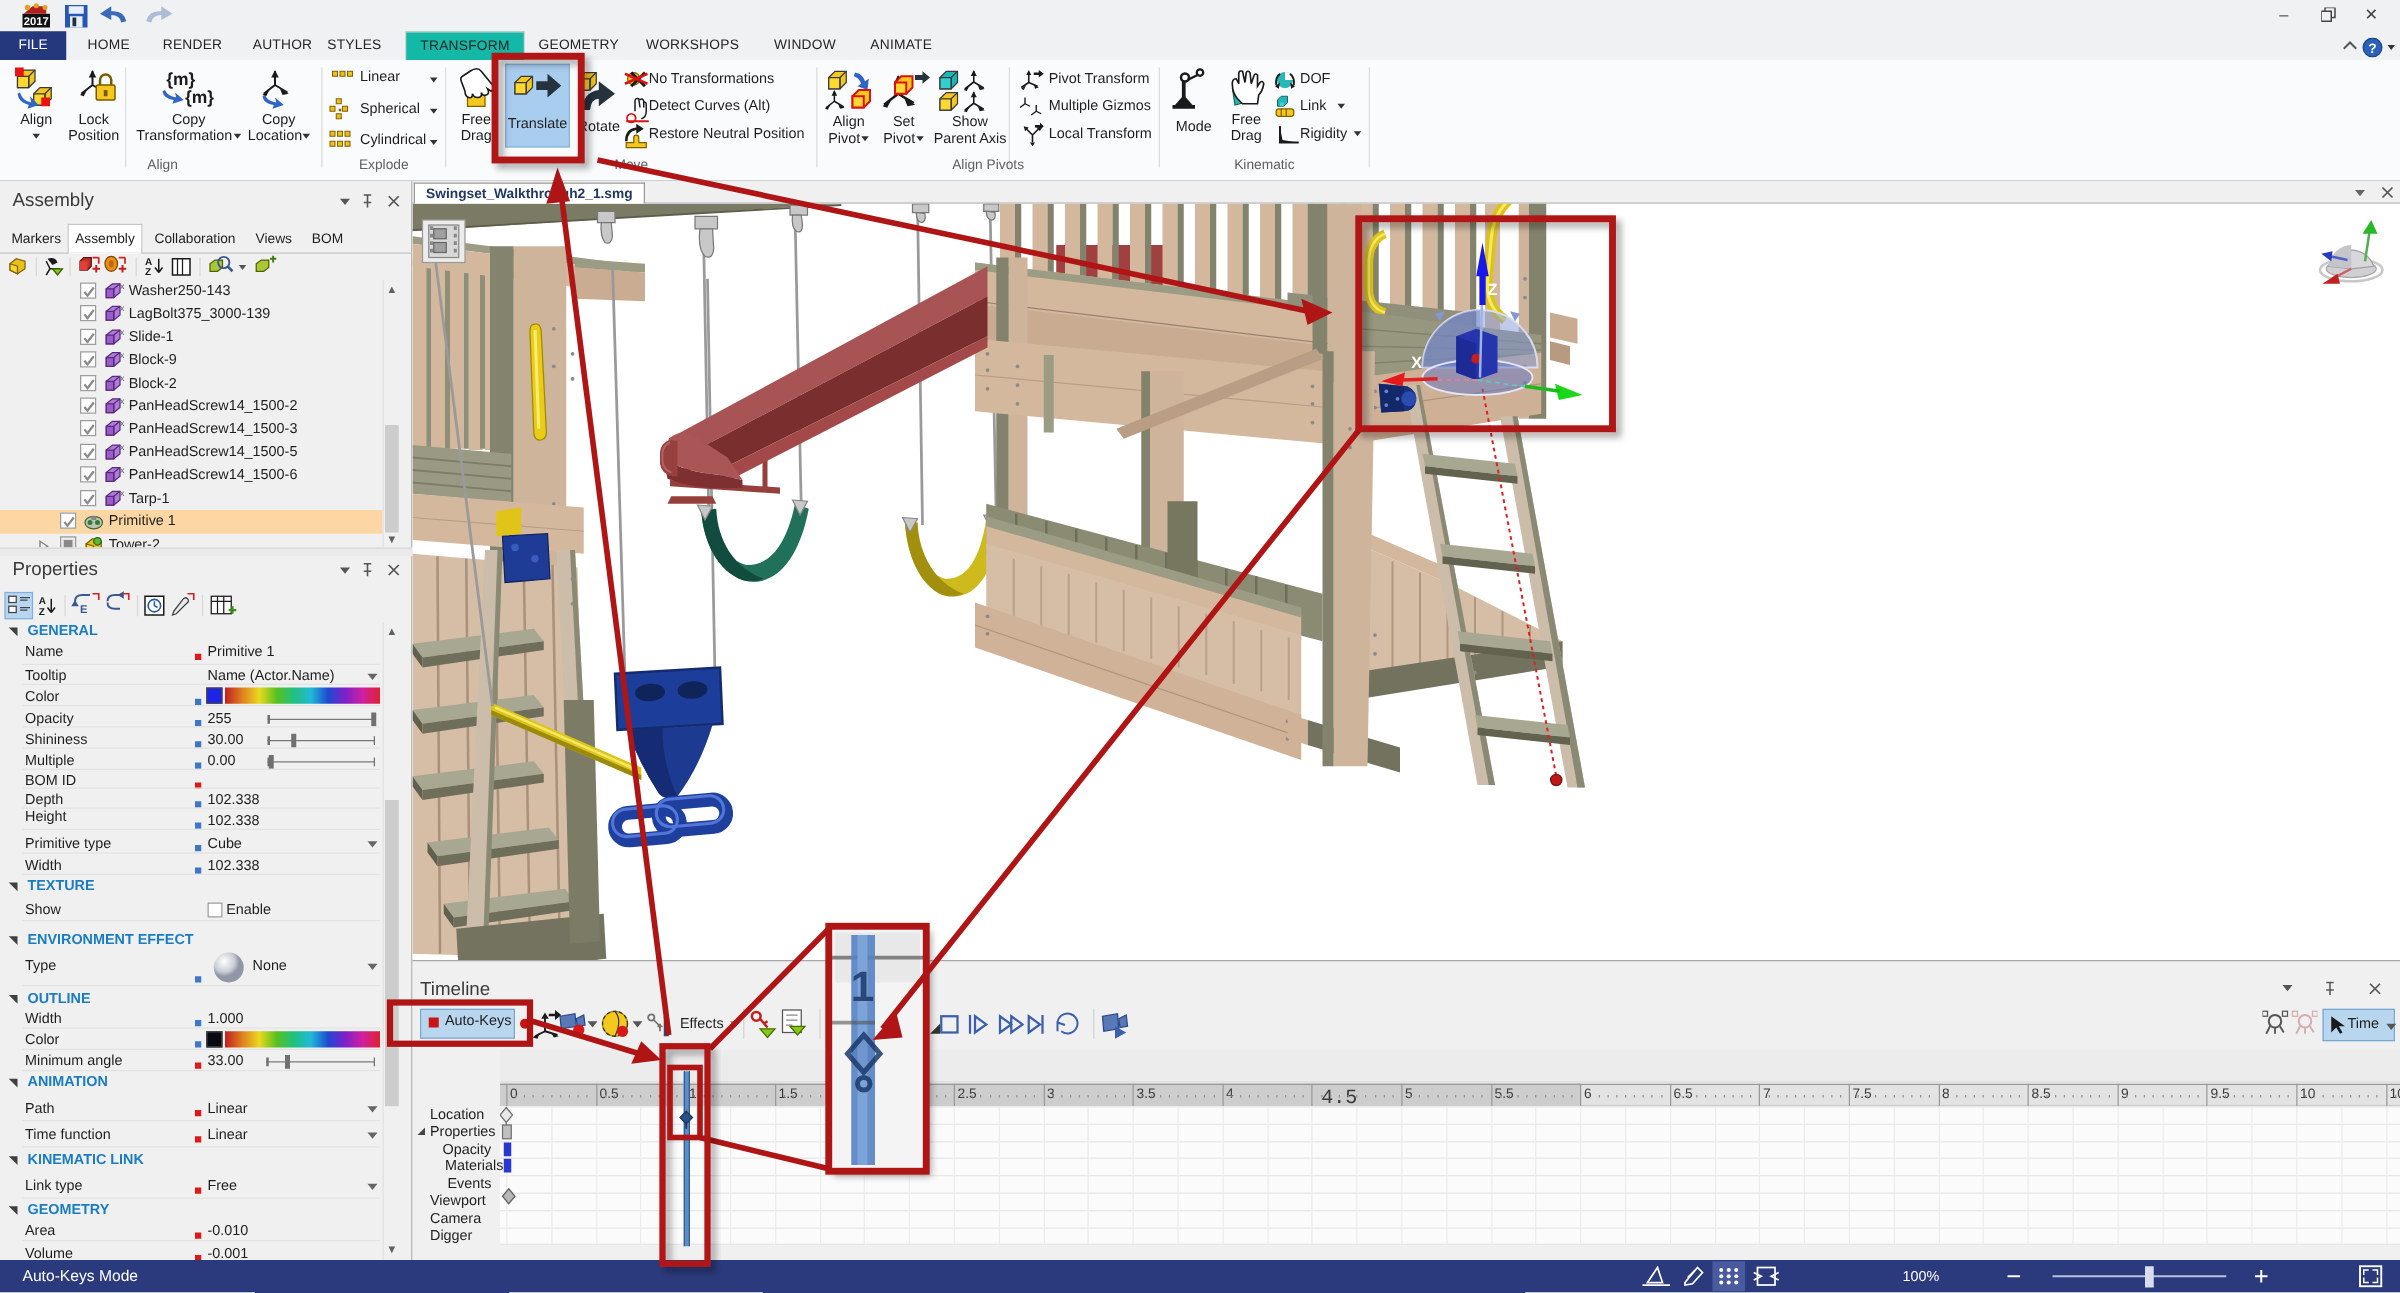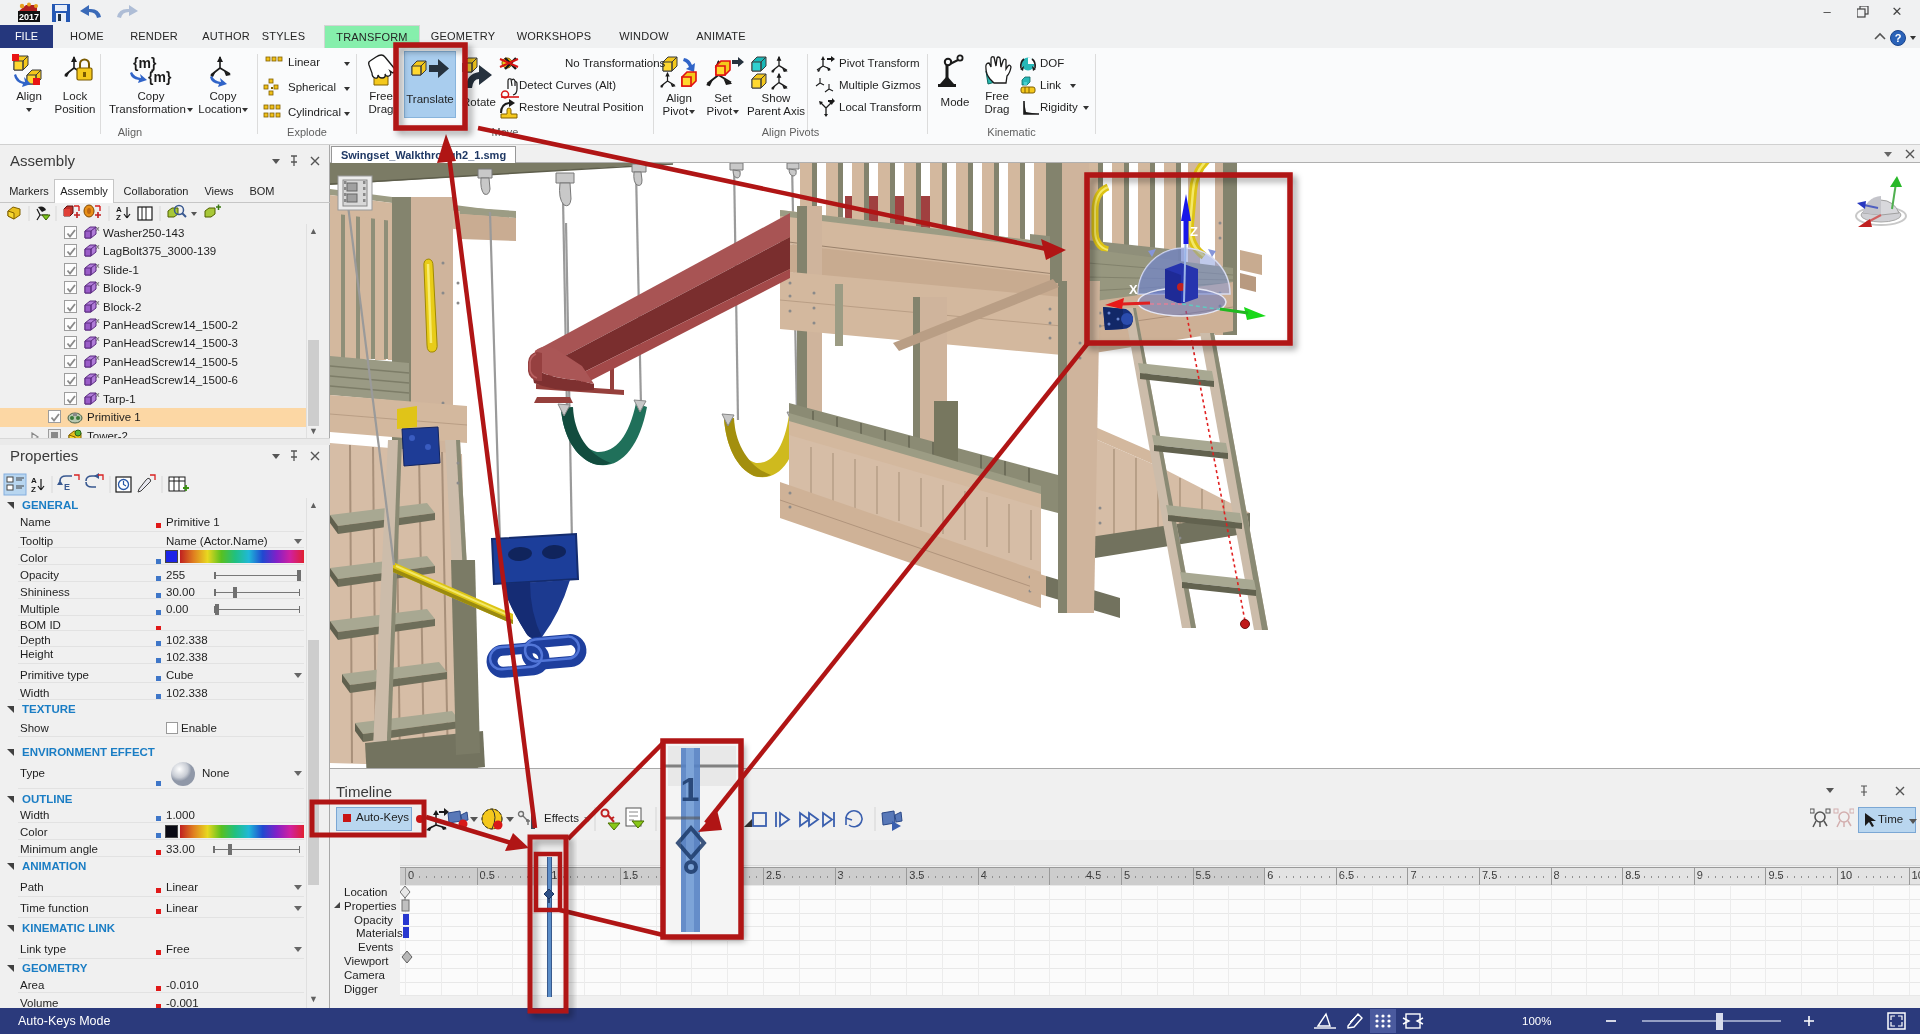"TRANSFORM" #seltab { background: #86efac -> #14b8a6 }
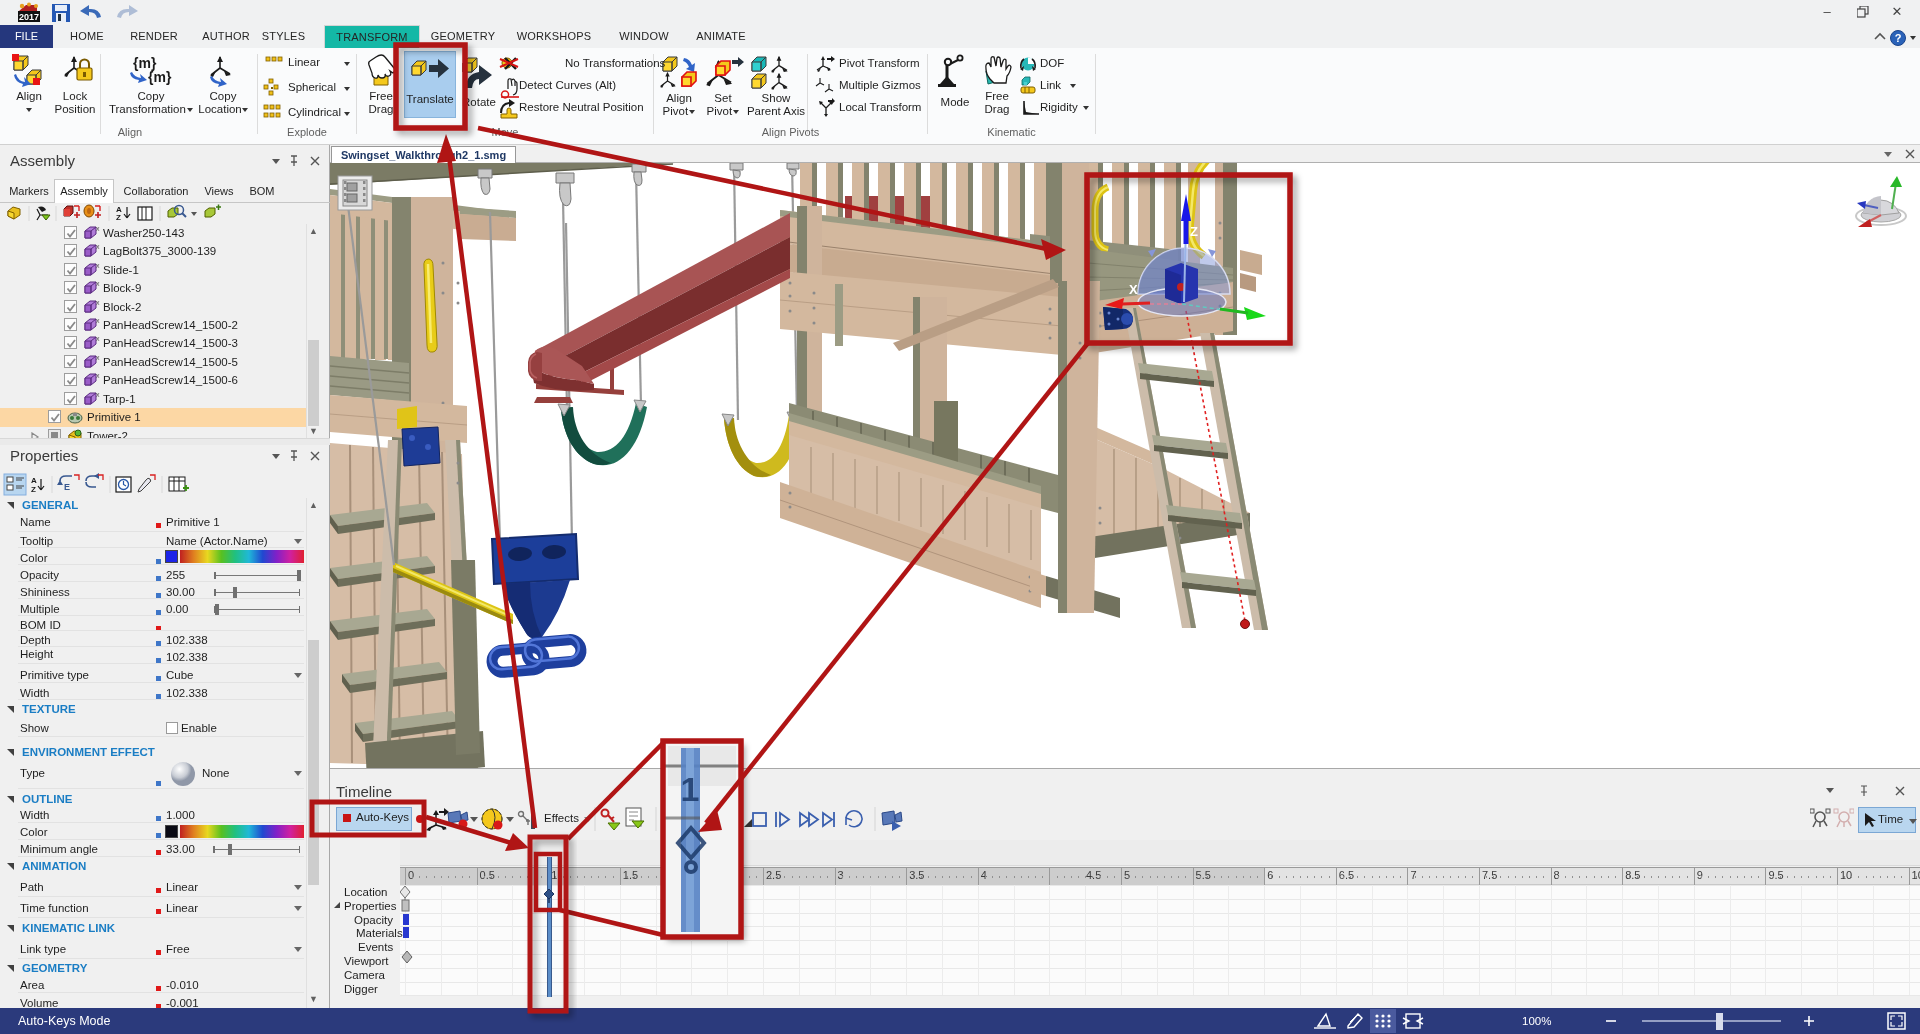"No Transformations" div.slabel { margin-left: 46px -> none }
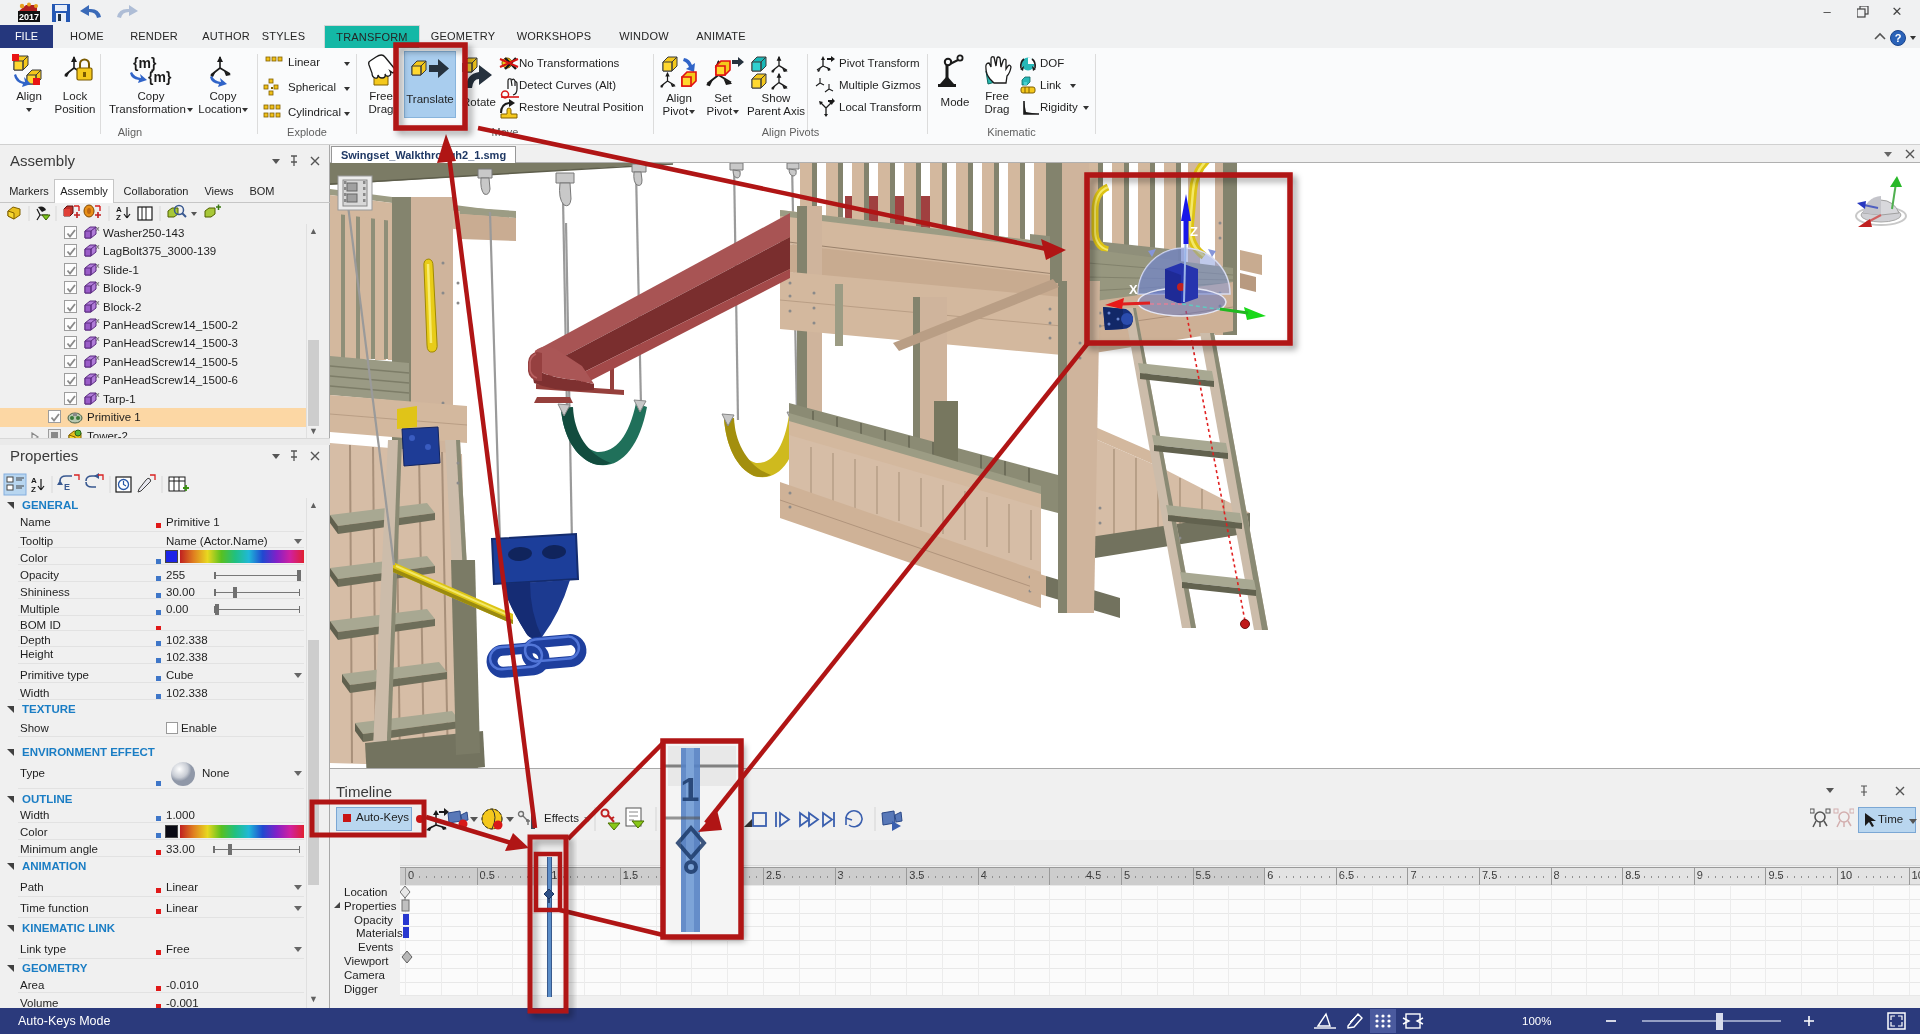"4.5" div.abs { font-family: none -> Liberation Mono, monospace; font-size: 11px -> 16px; left: 756px -> 727px }
